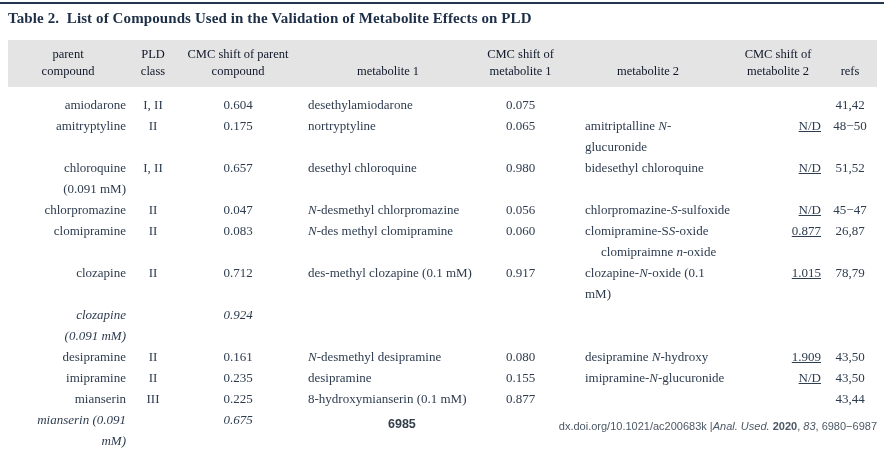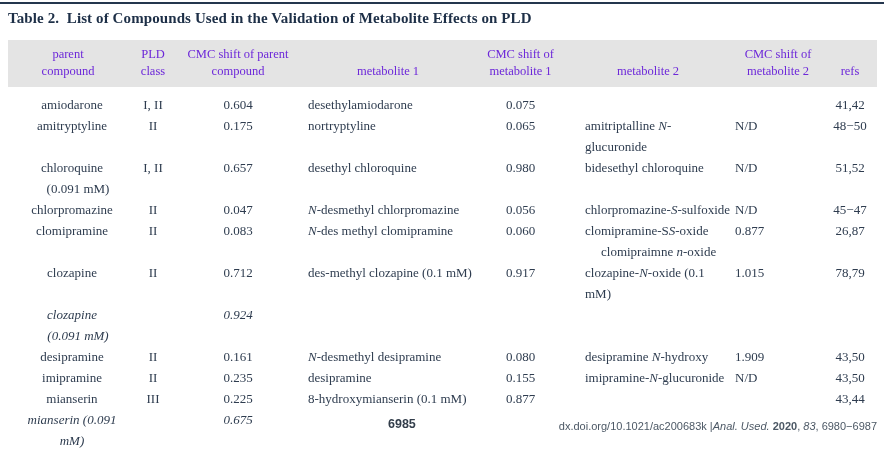"parent" thead th { color: #6d28d9 -> #0f172a }
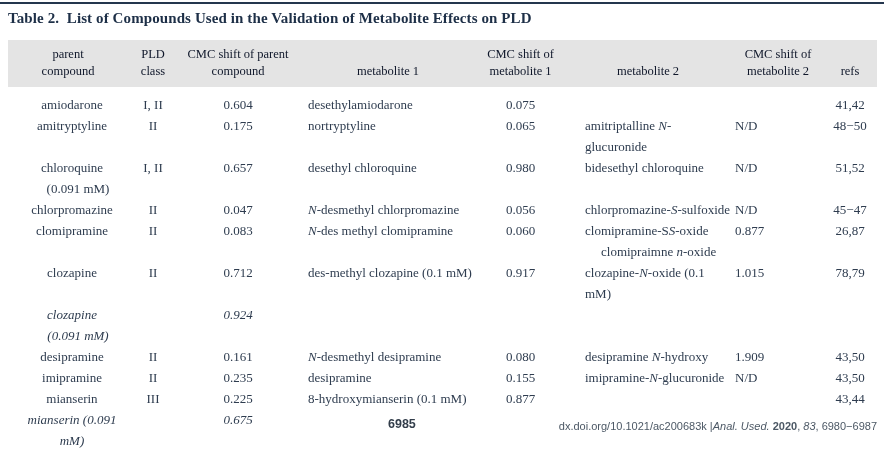"amiodarone" td.c0 { text-align: center -> right }
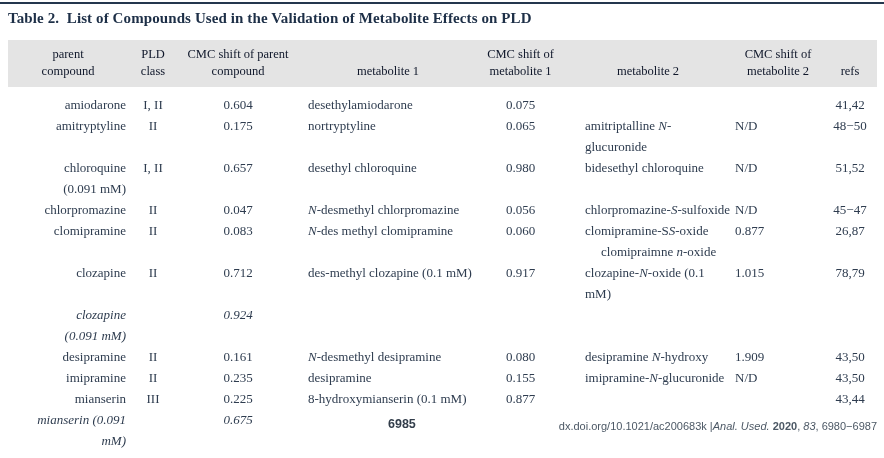"N/D" td.c6 { text-align: left -> right; text-decoration: none -> underline }
